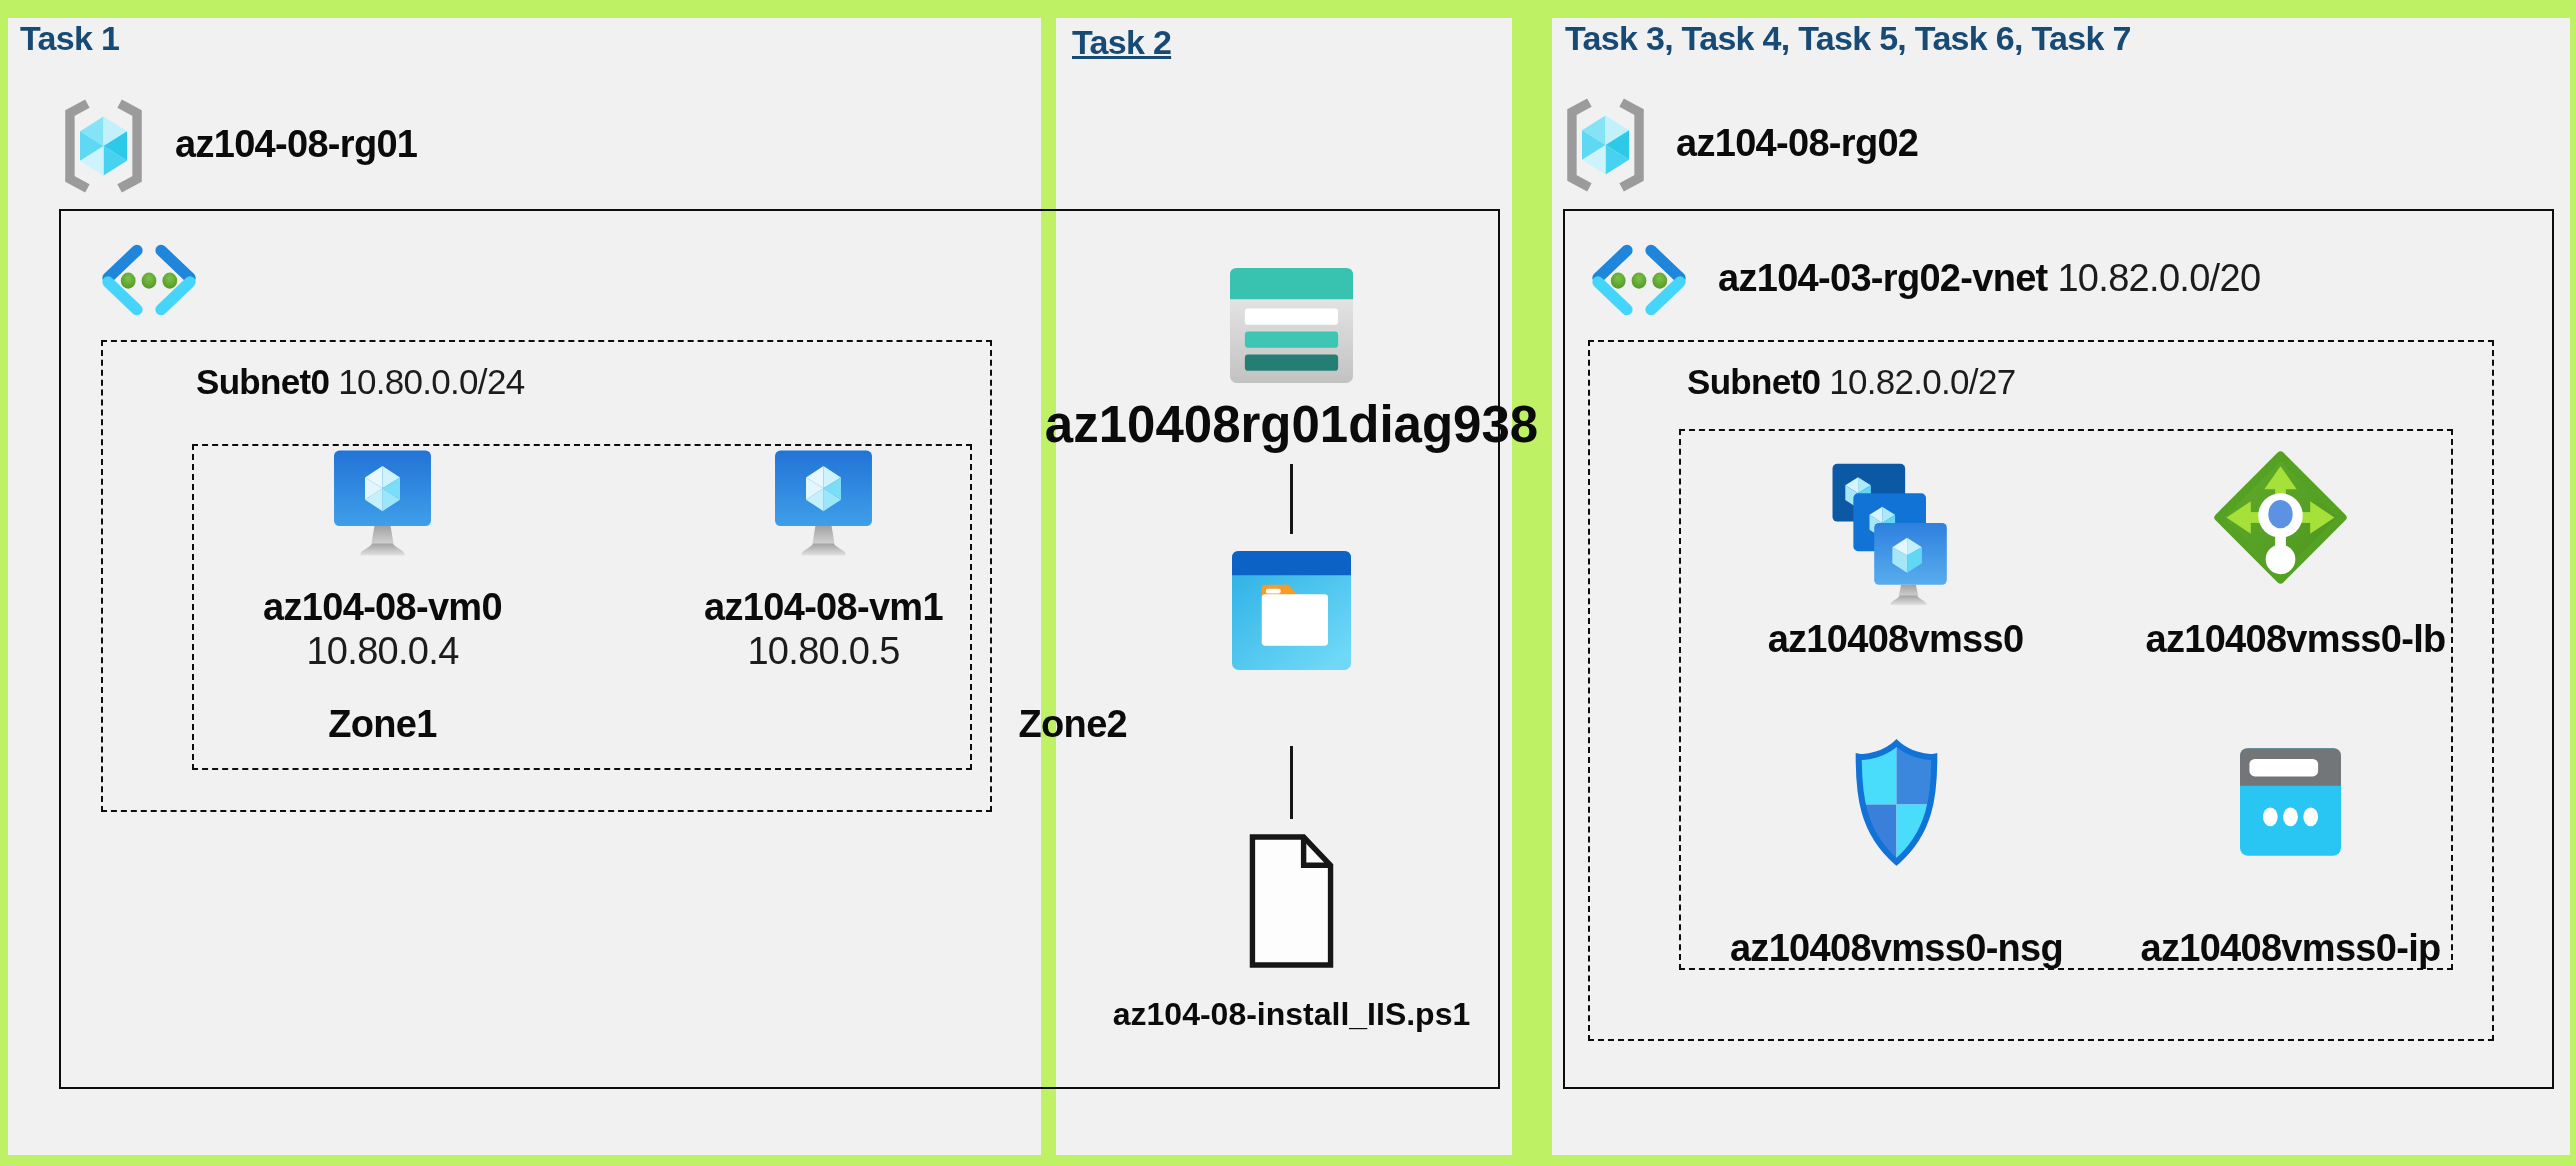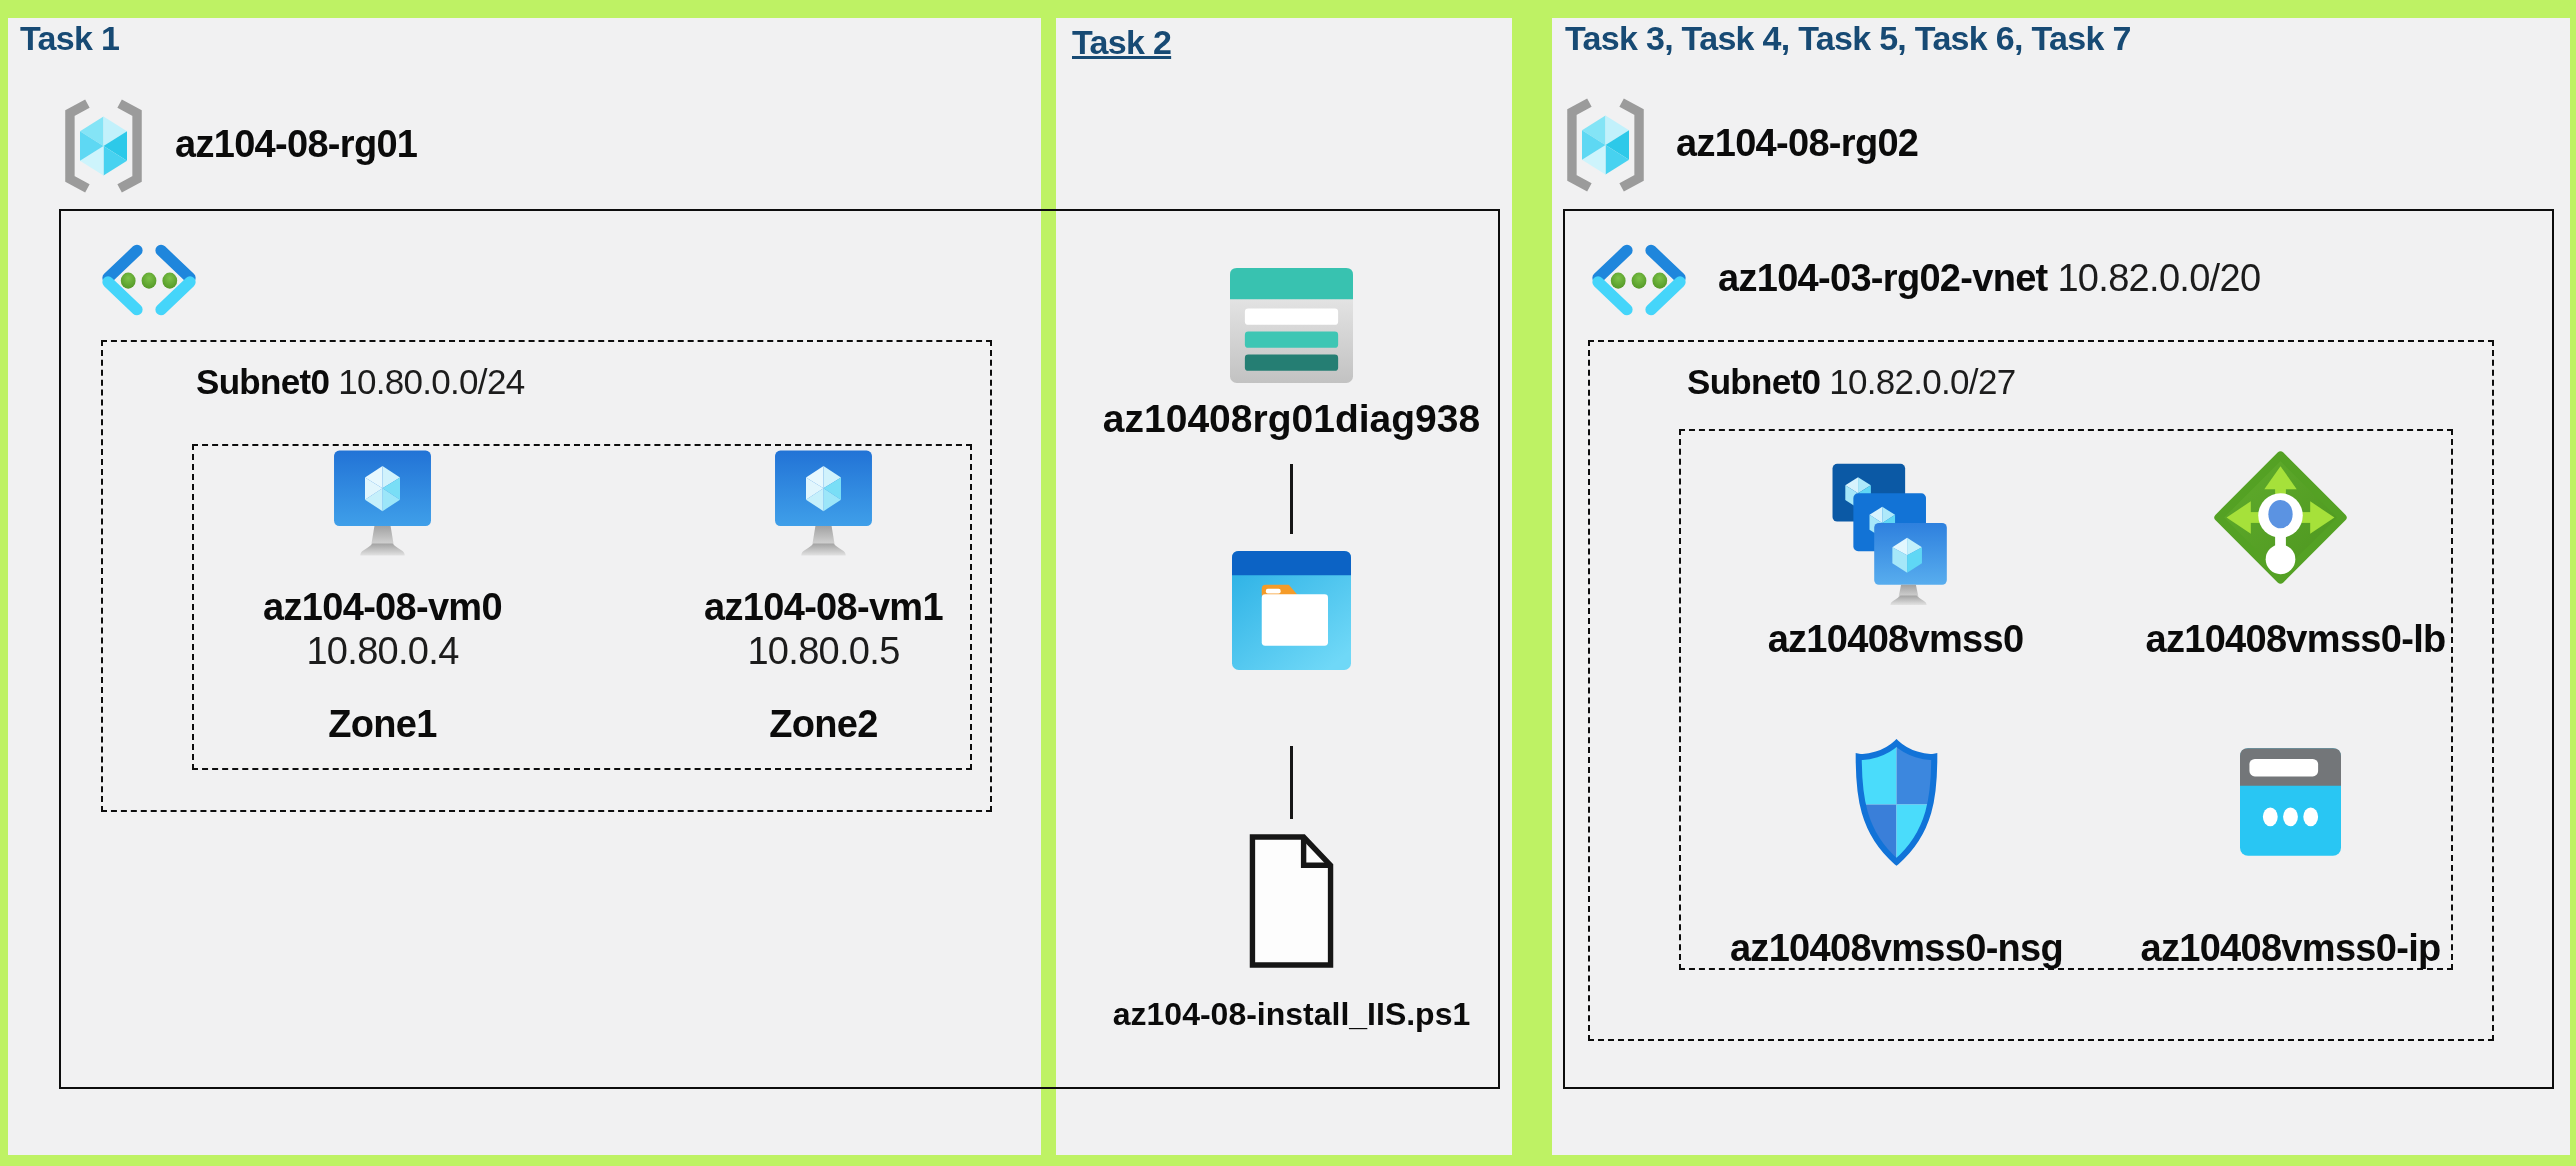"az10408rg01diag938" .mid-st { font-size: 39px -> 51px }
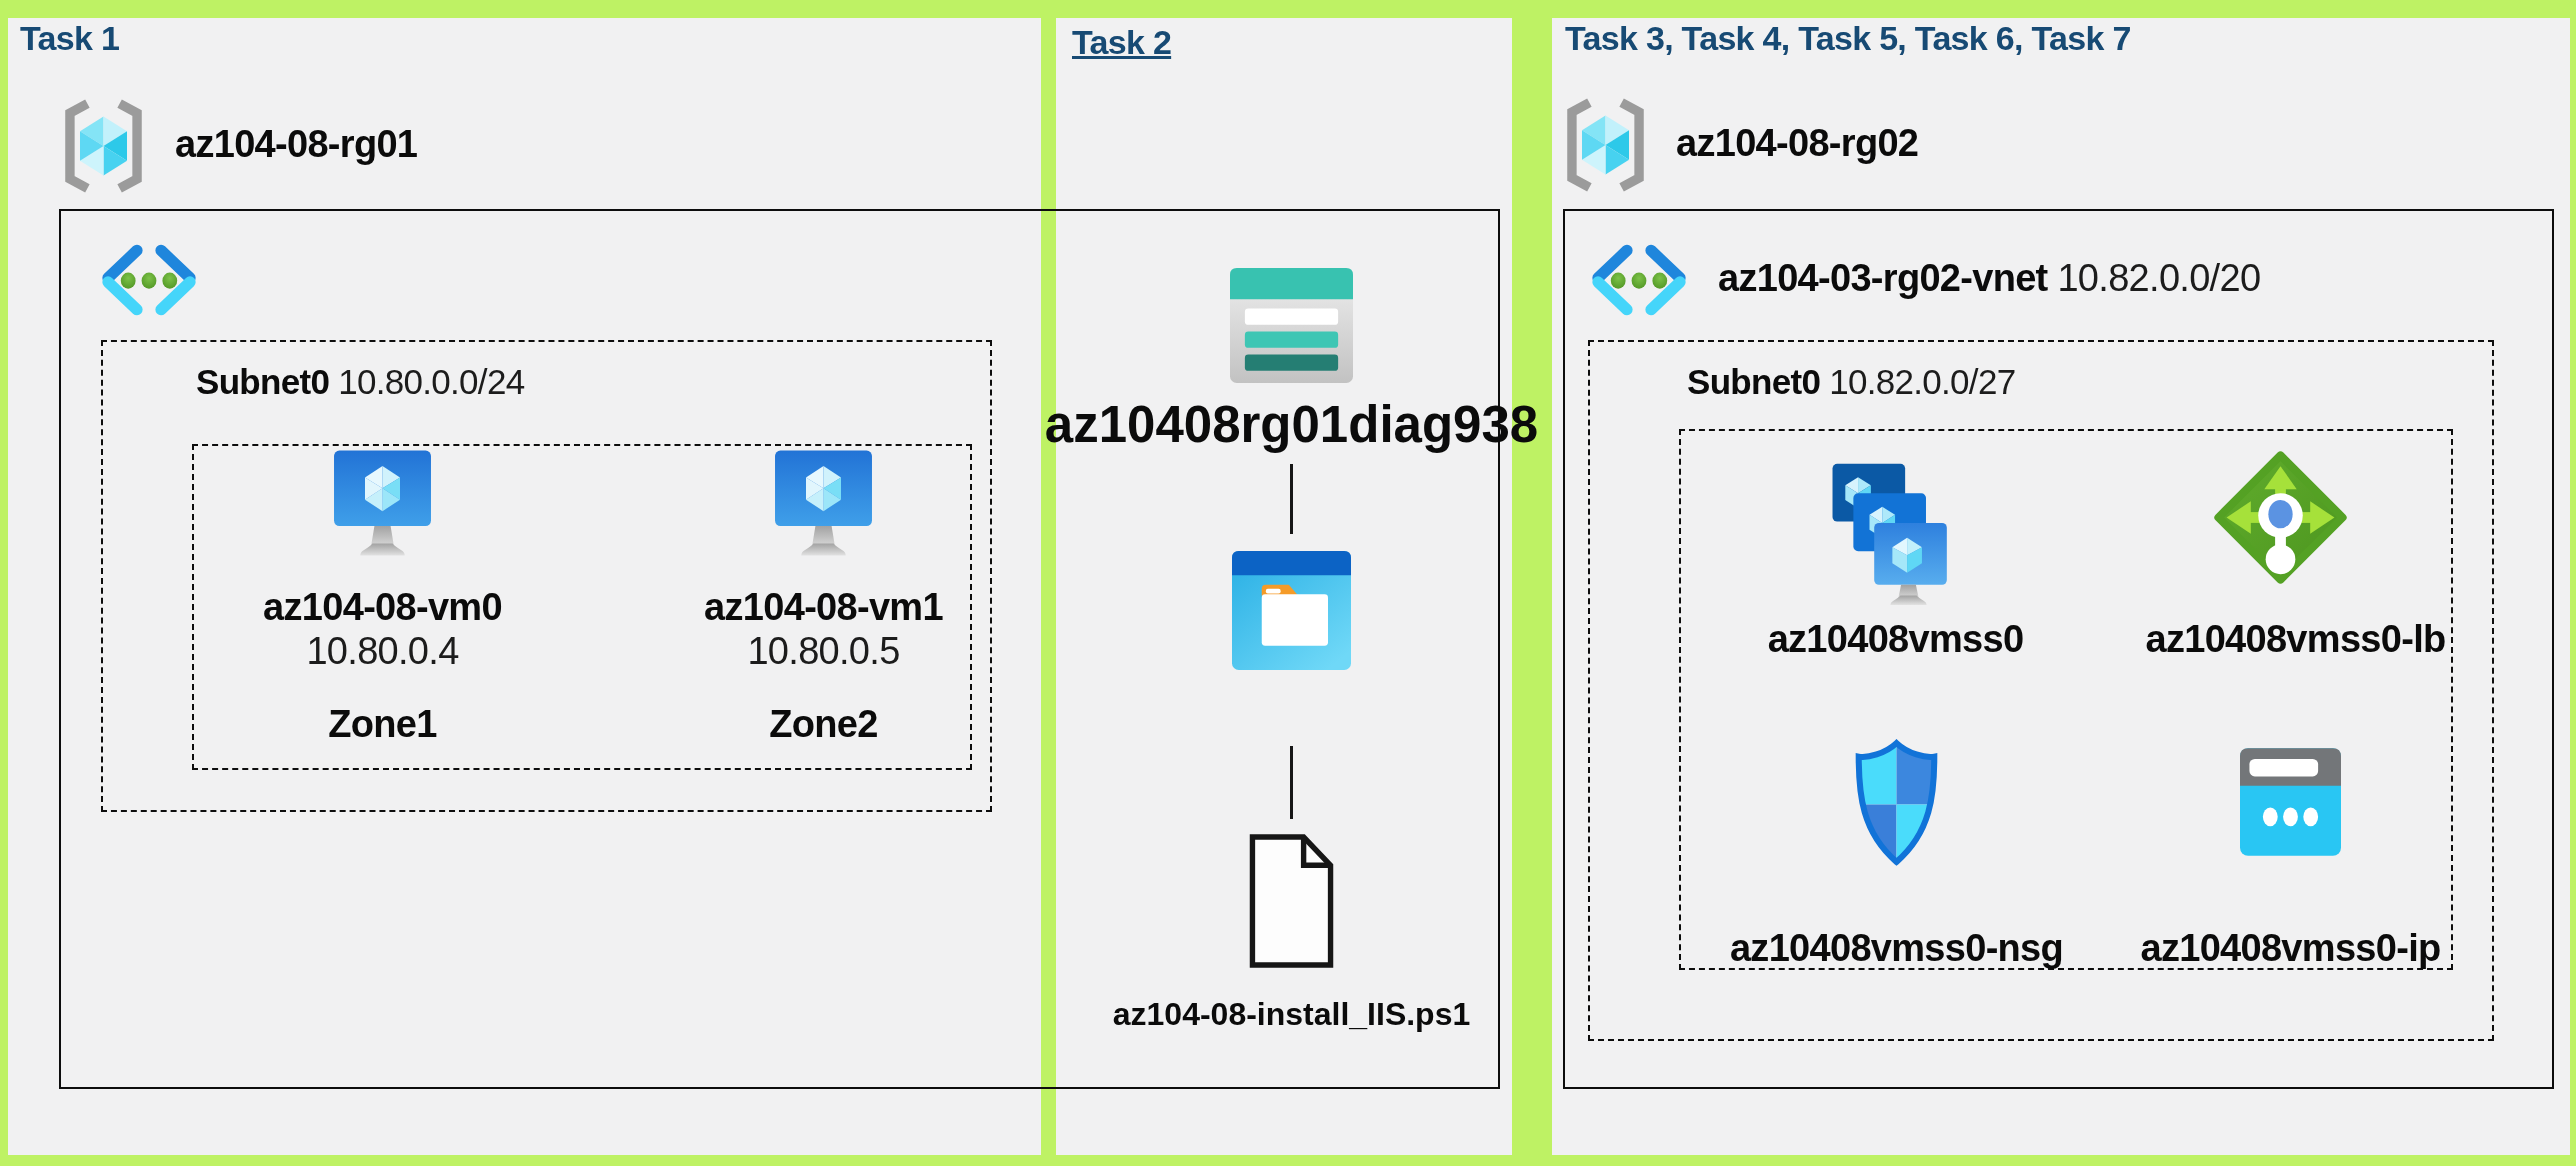"Zone2" div.lbl-c { text-align: none -> right }
